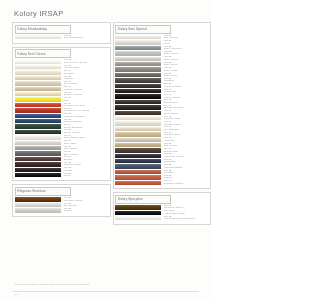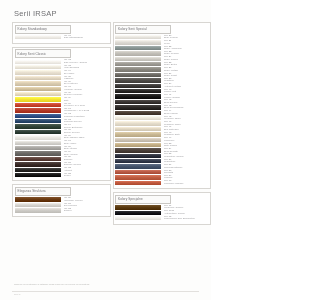"Serii IRSAP" div.page-title { text: Serii -> Kolory }
